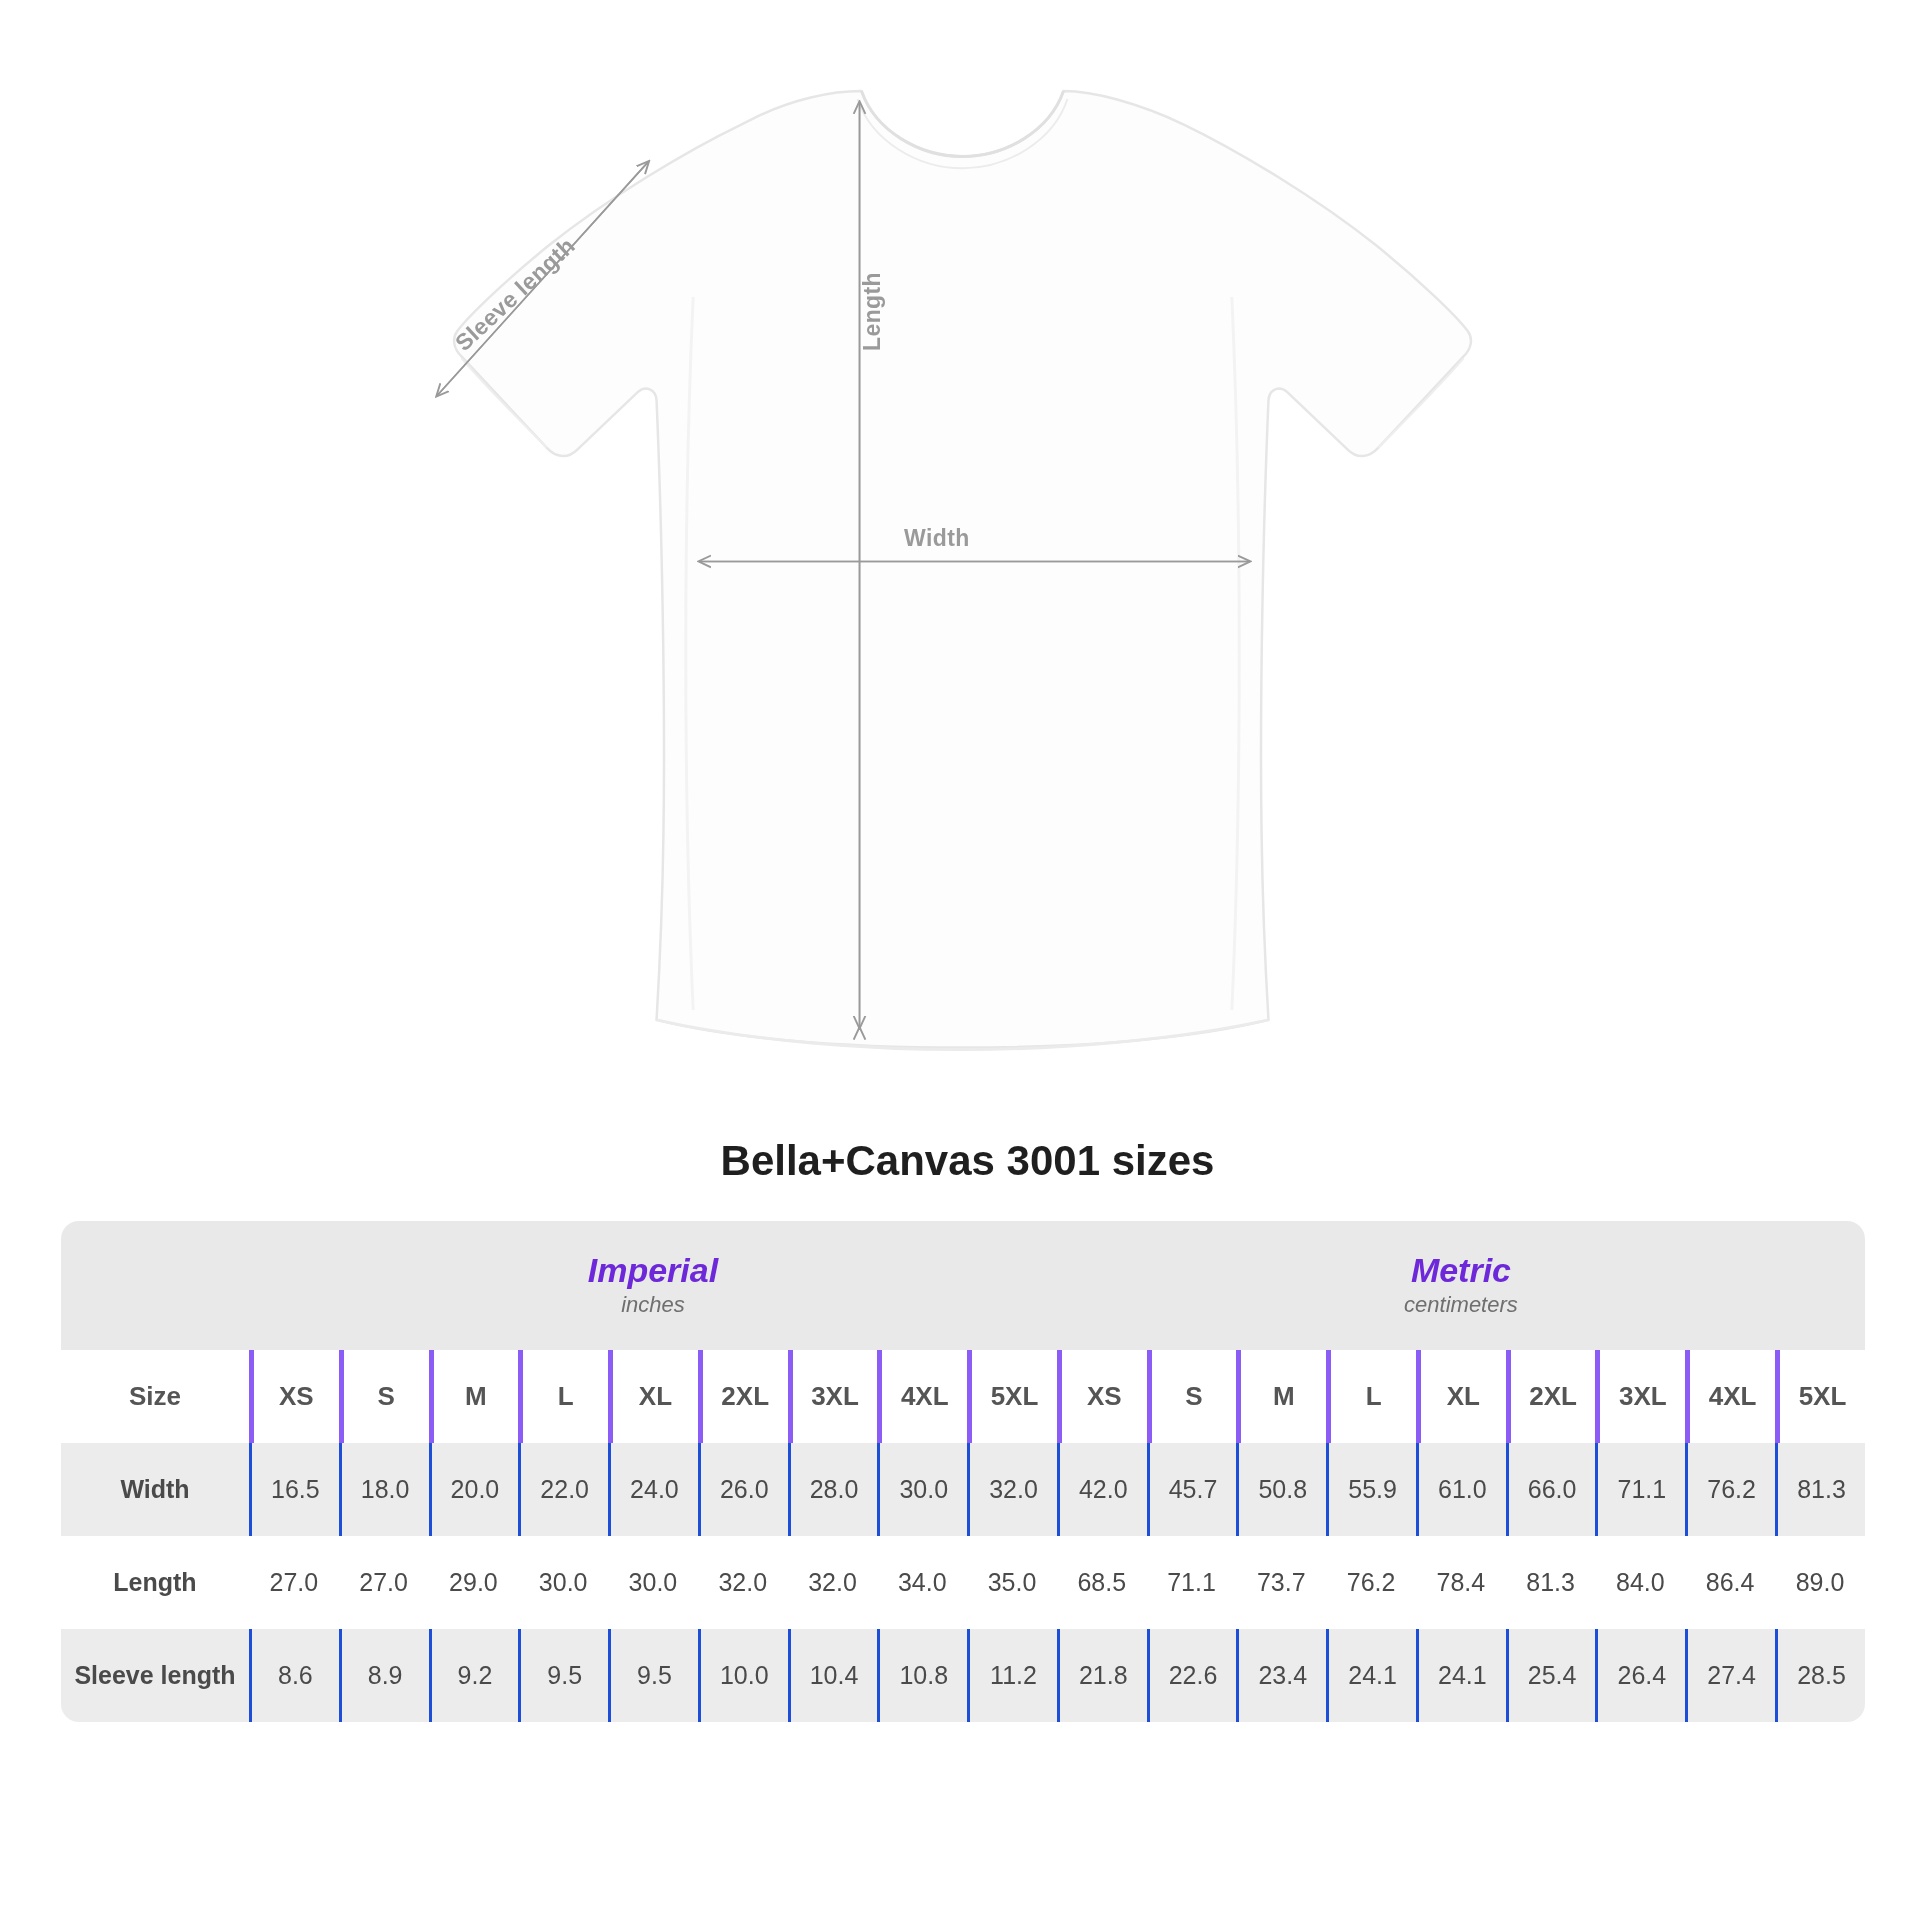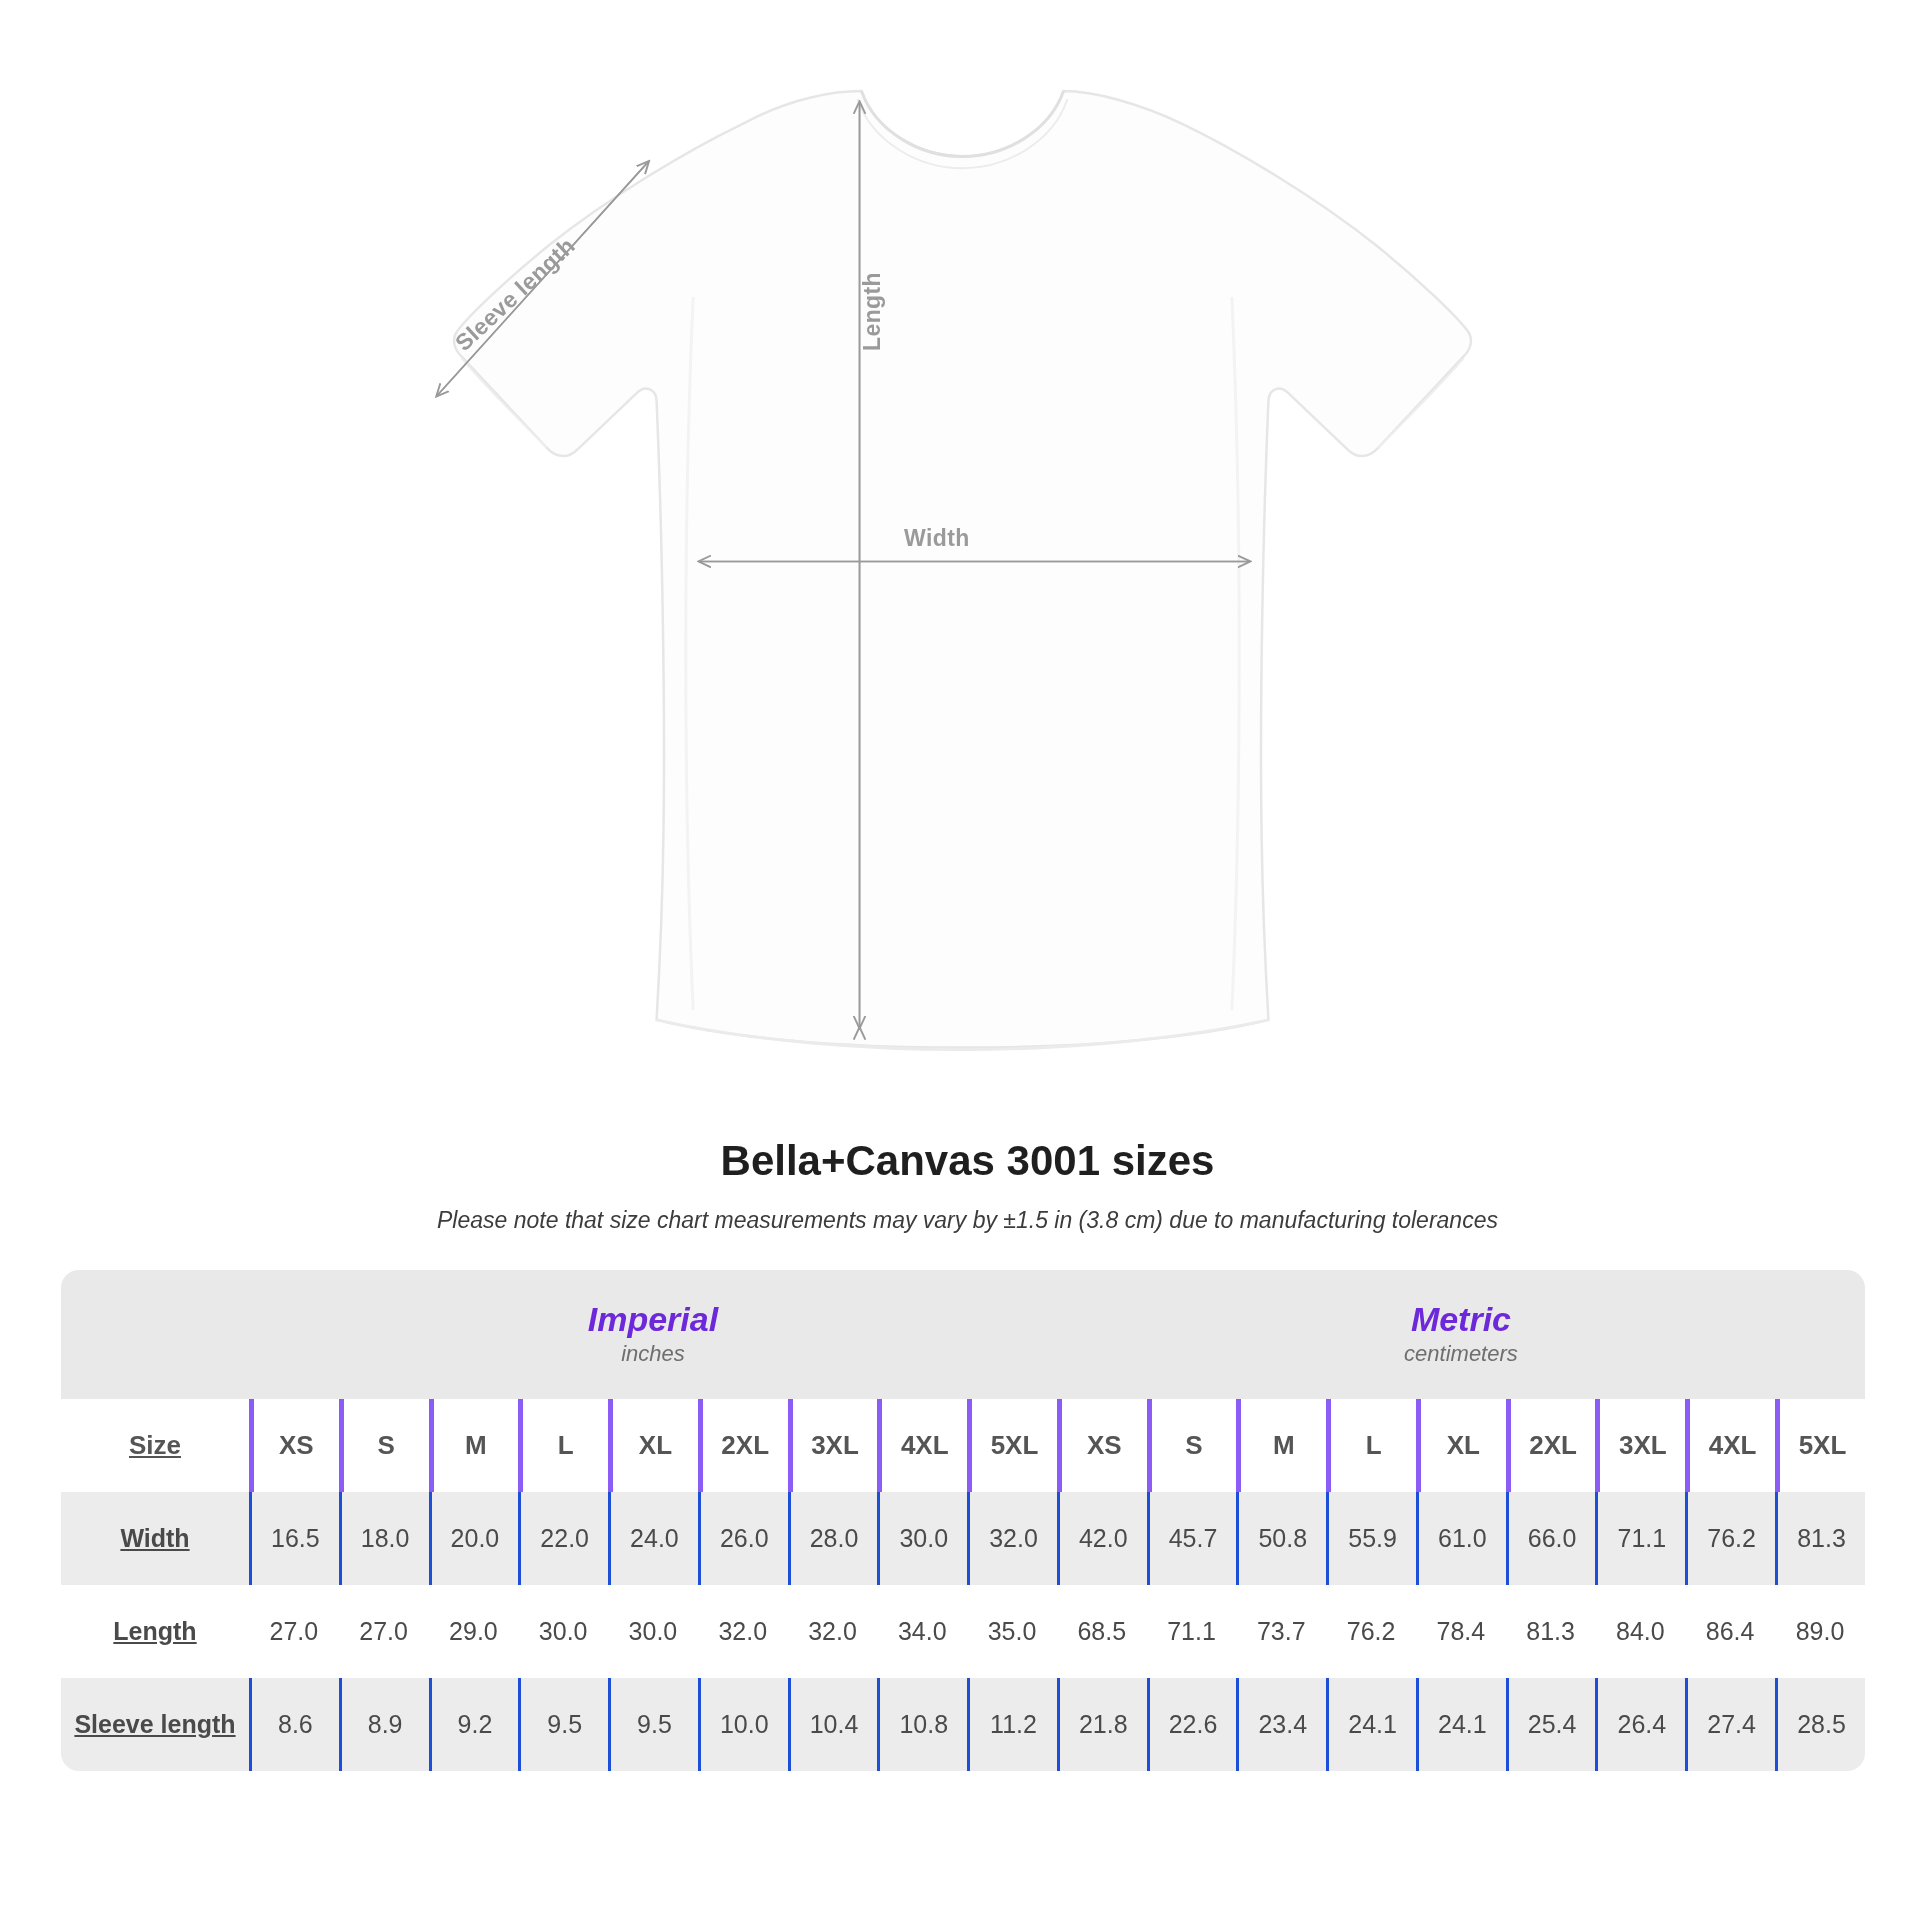"Please note that size chart" div.chart-note { html: <div>Please note that size chart measurements may vary by ±1.5 in (3.8 cm) due to manufacturing tolerances</div> -> none }
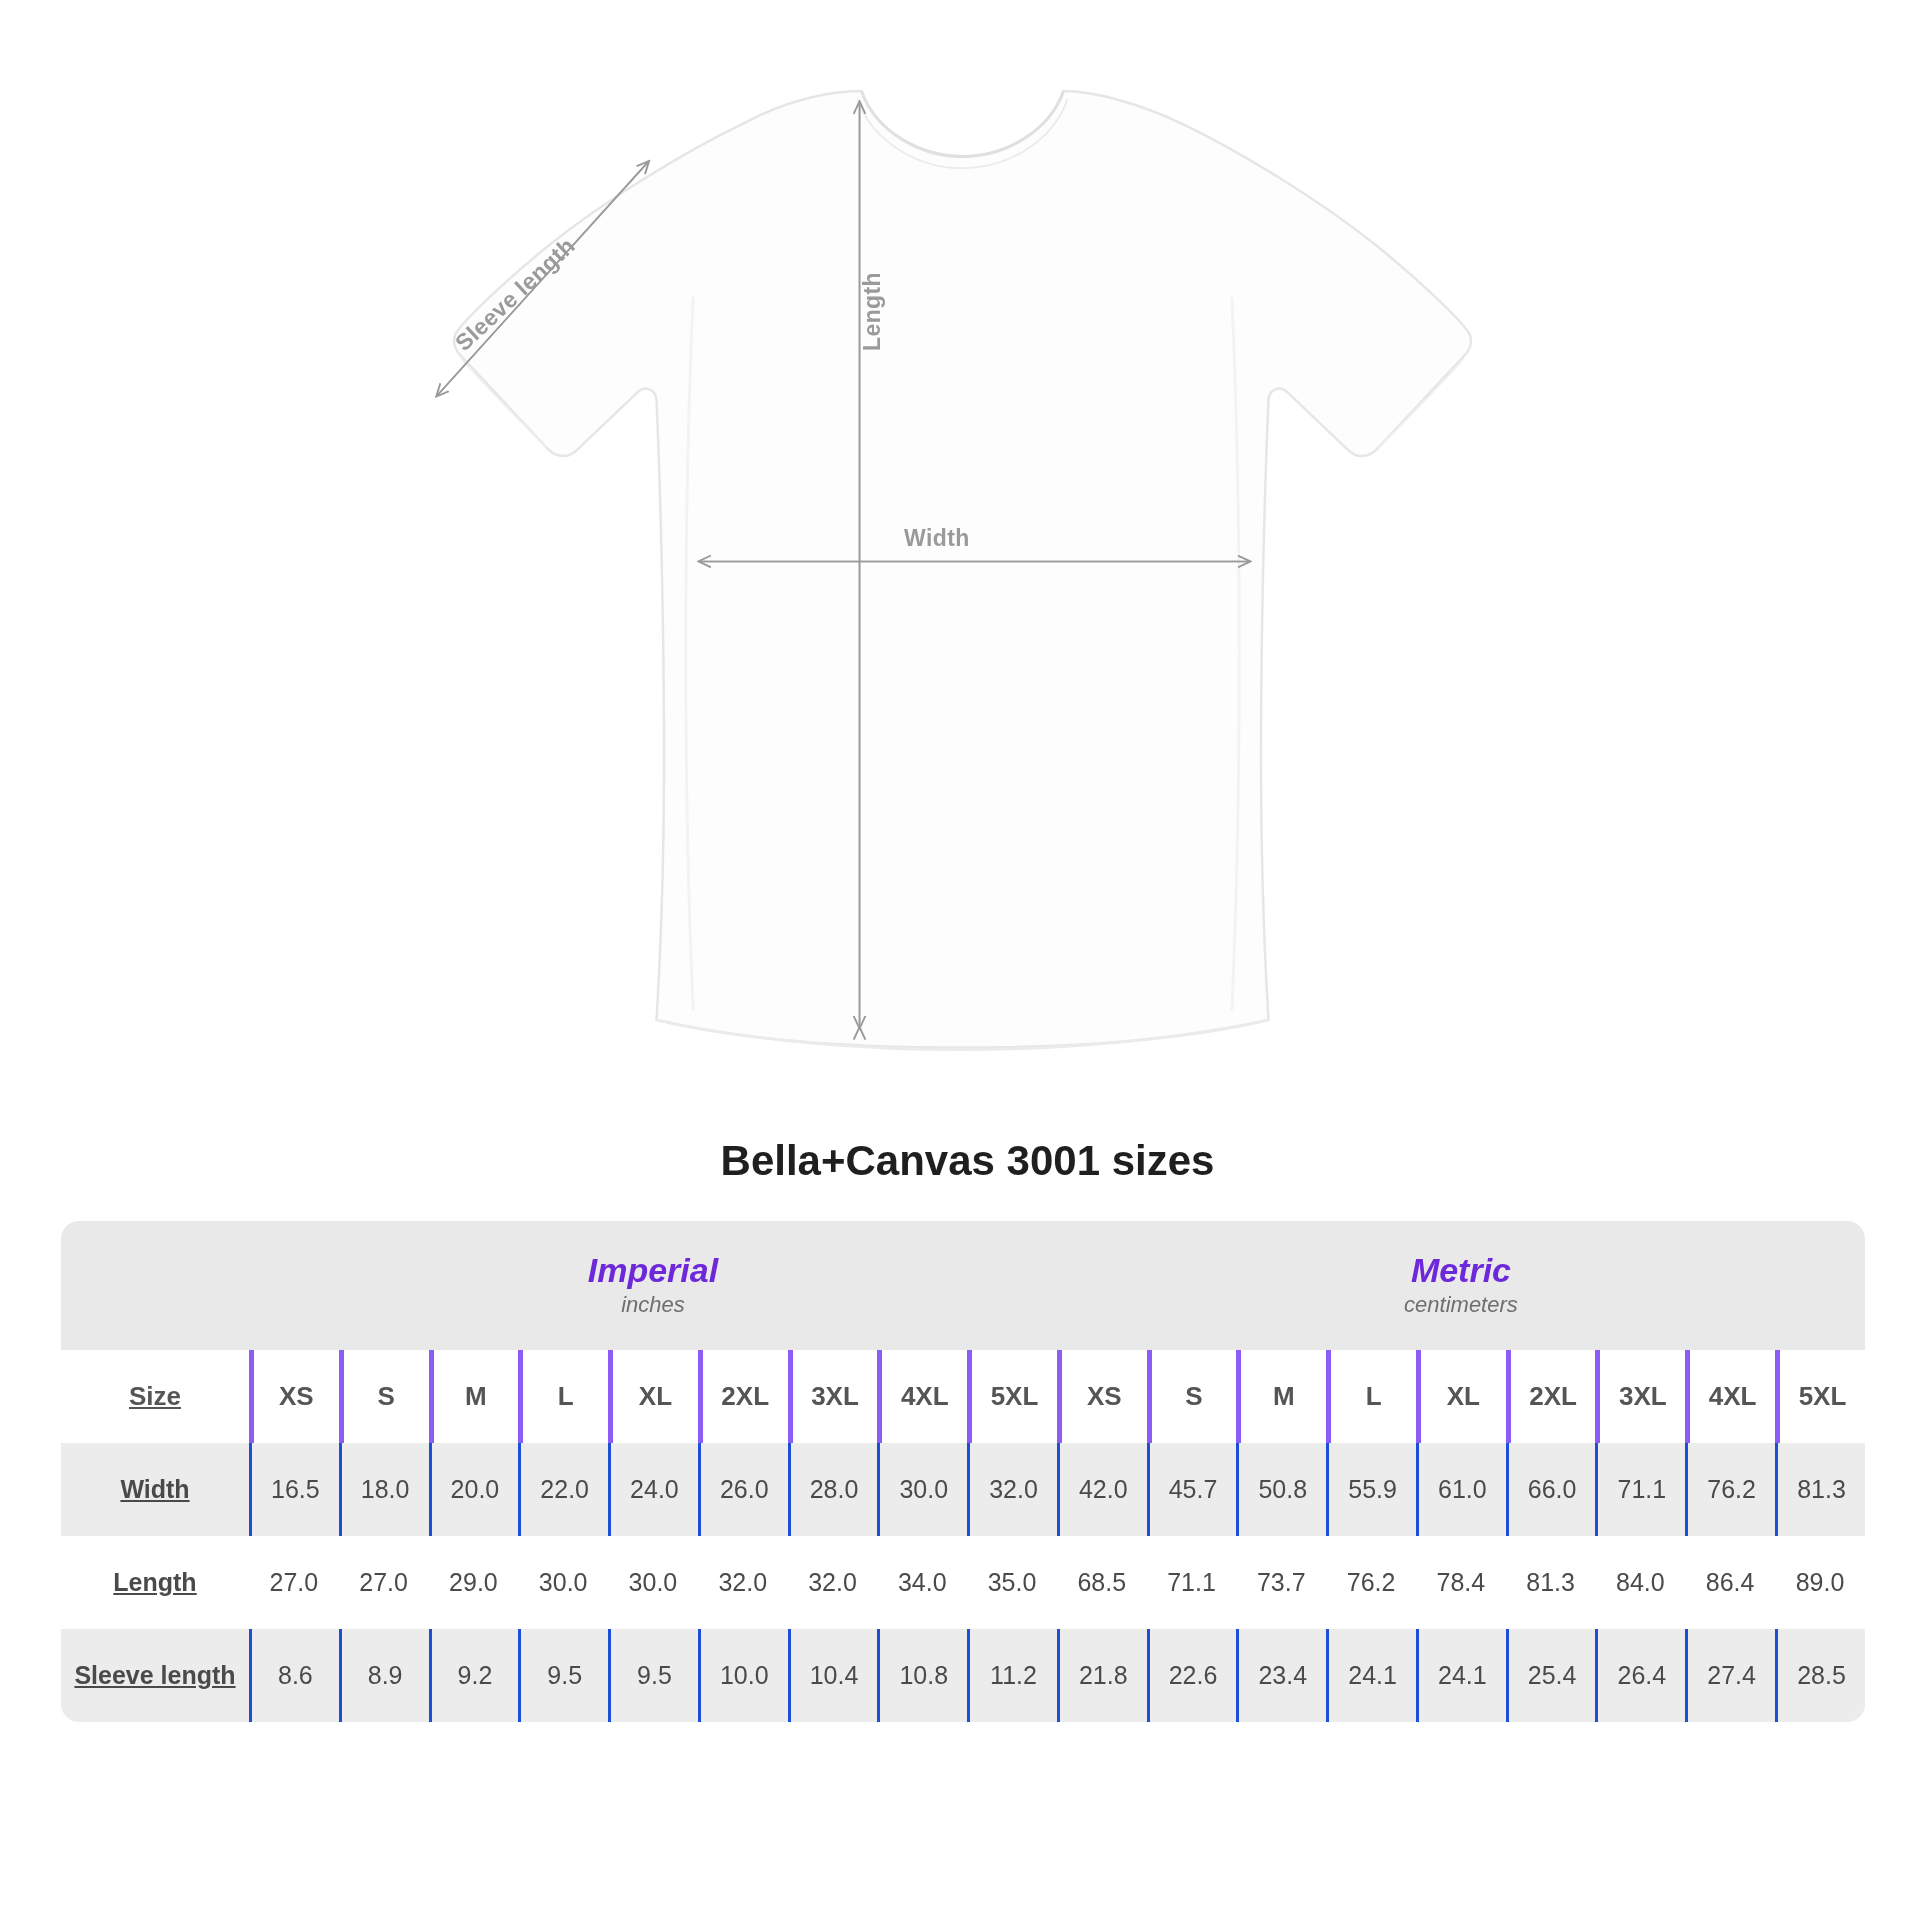"Size" td.rowhead { text-decoration: underline -> none }
